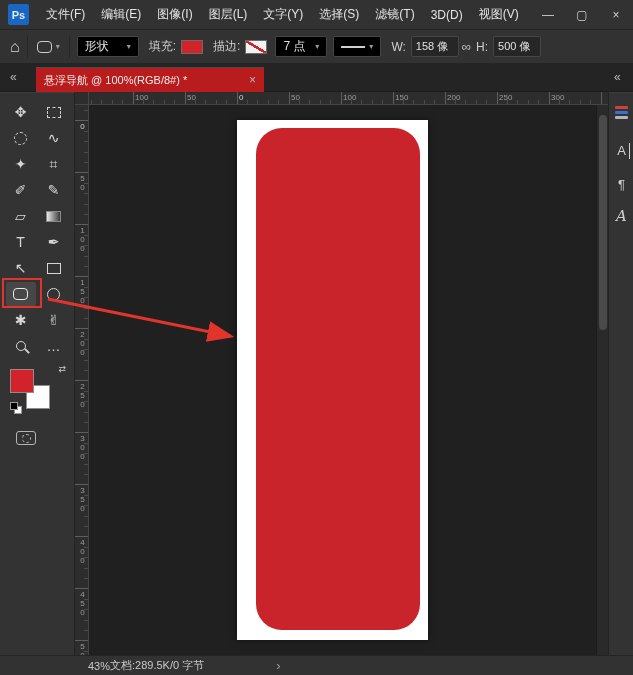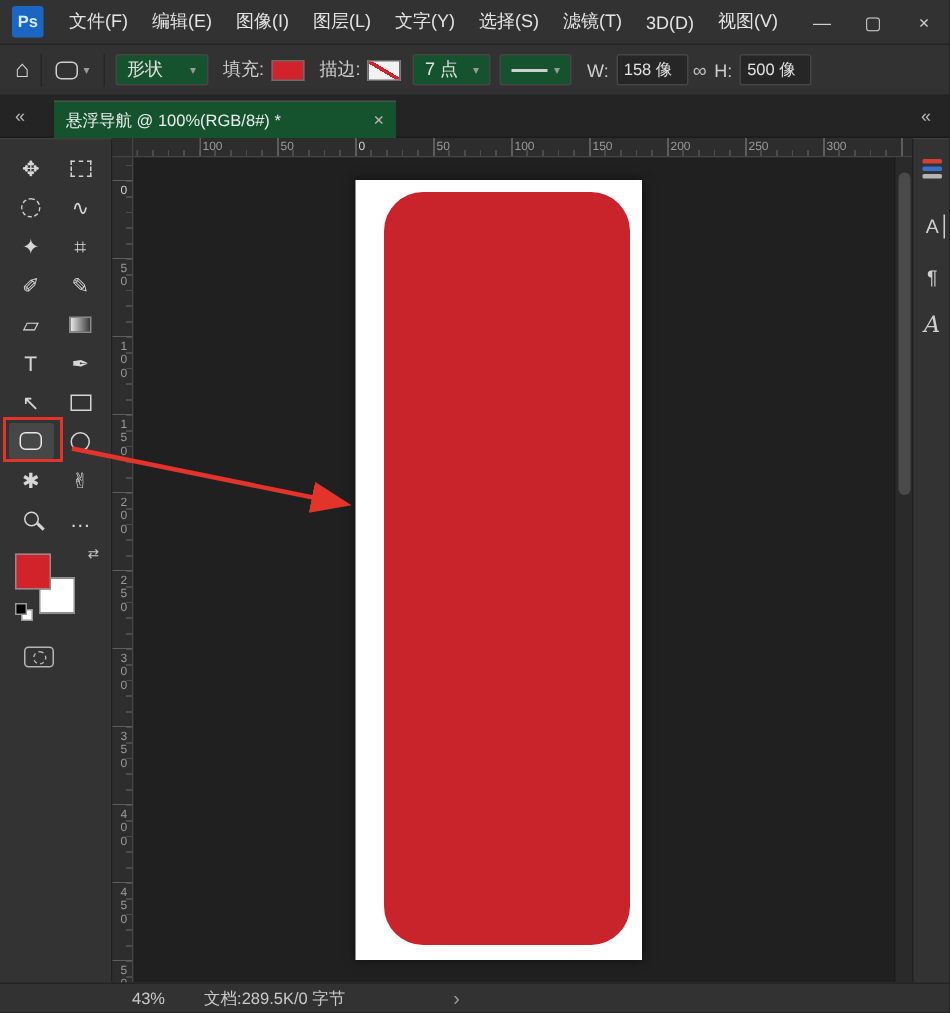"形状" .combo { background: #14532d -> #000000 }
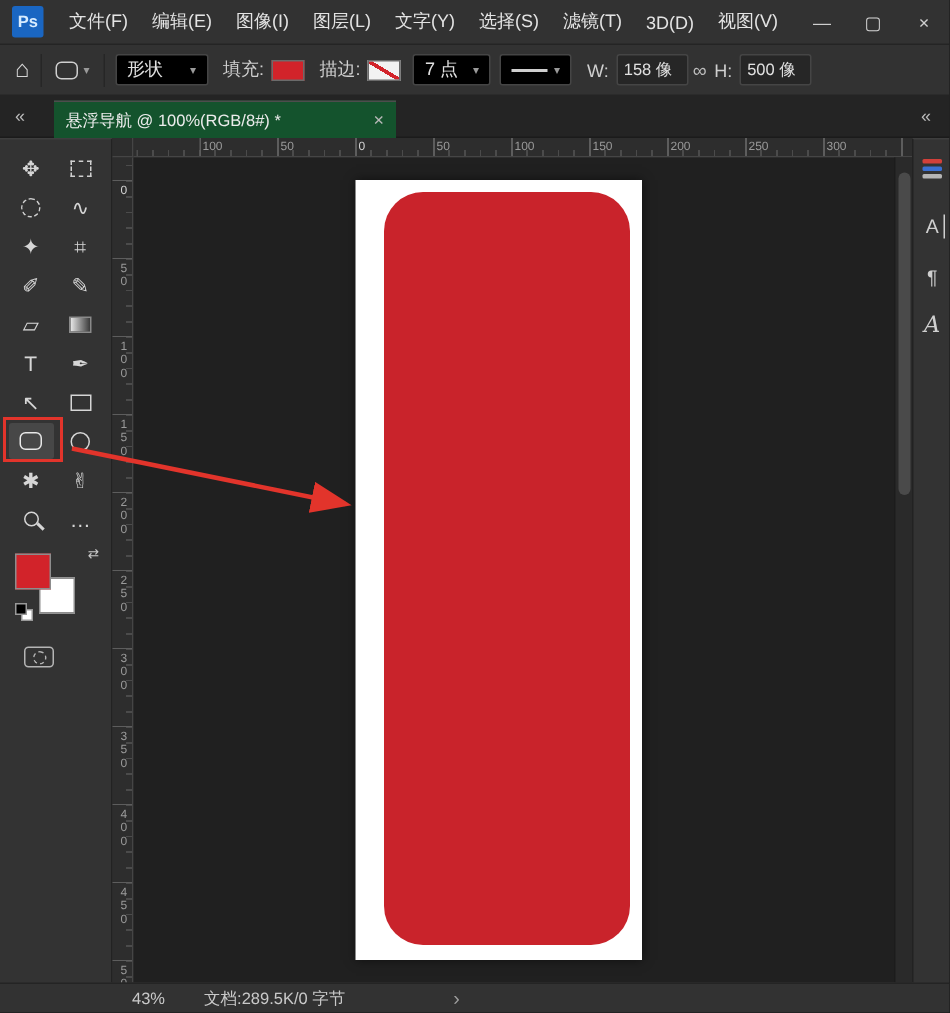"悬浮导航 @ 100%(RGB/8#) *" .doc-tab { background: #14532d -> #b91c1c }
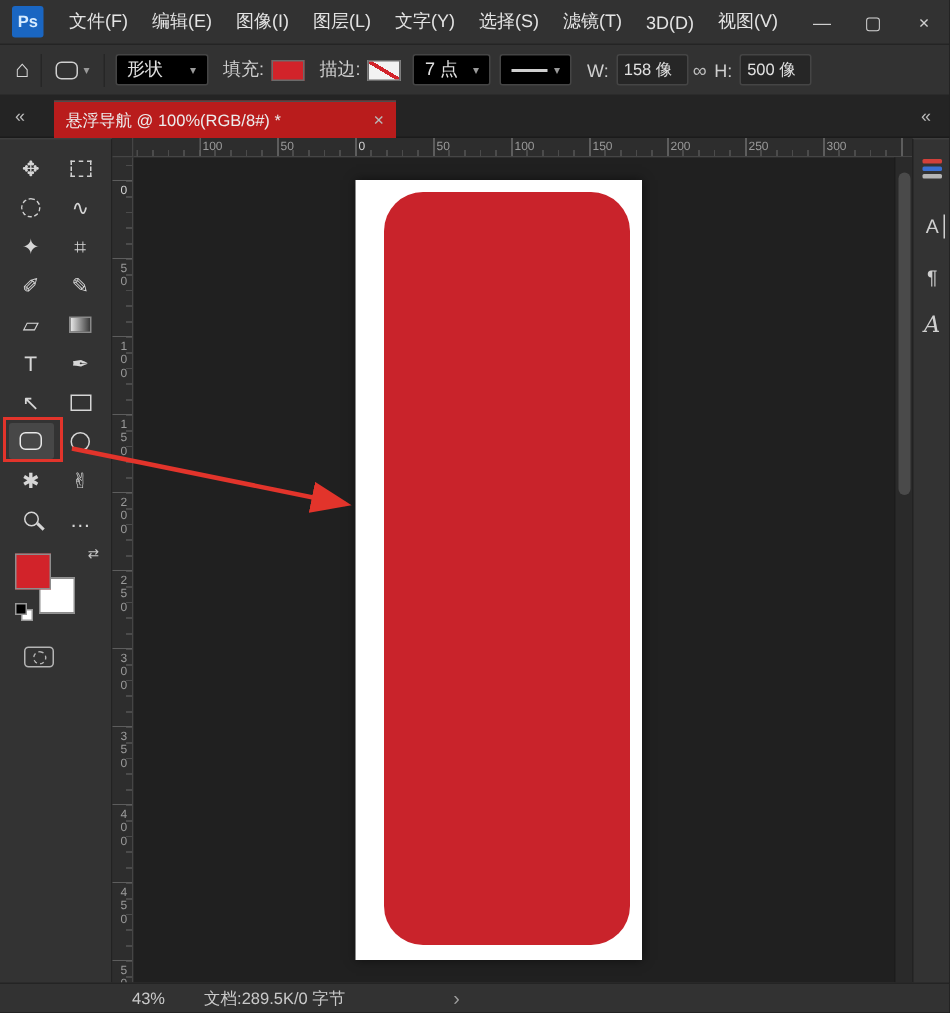"文档:289.5K/0 字节" .doc-info { margin-left: 26px -> none }
